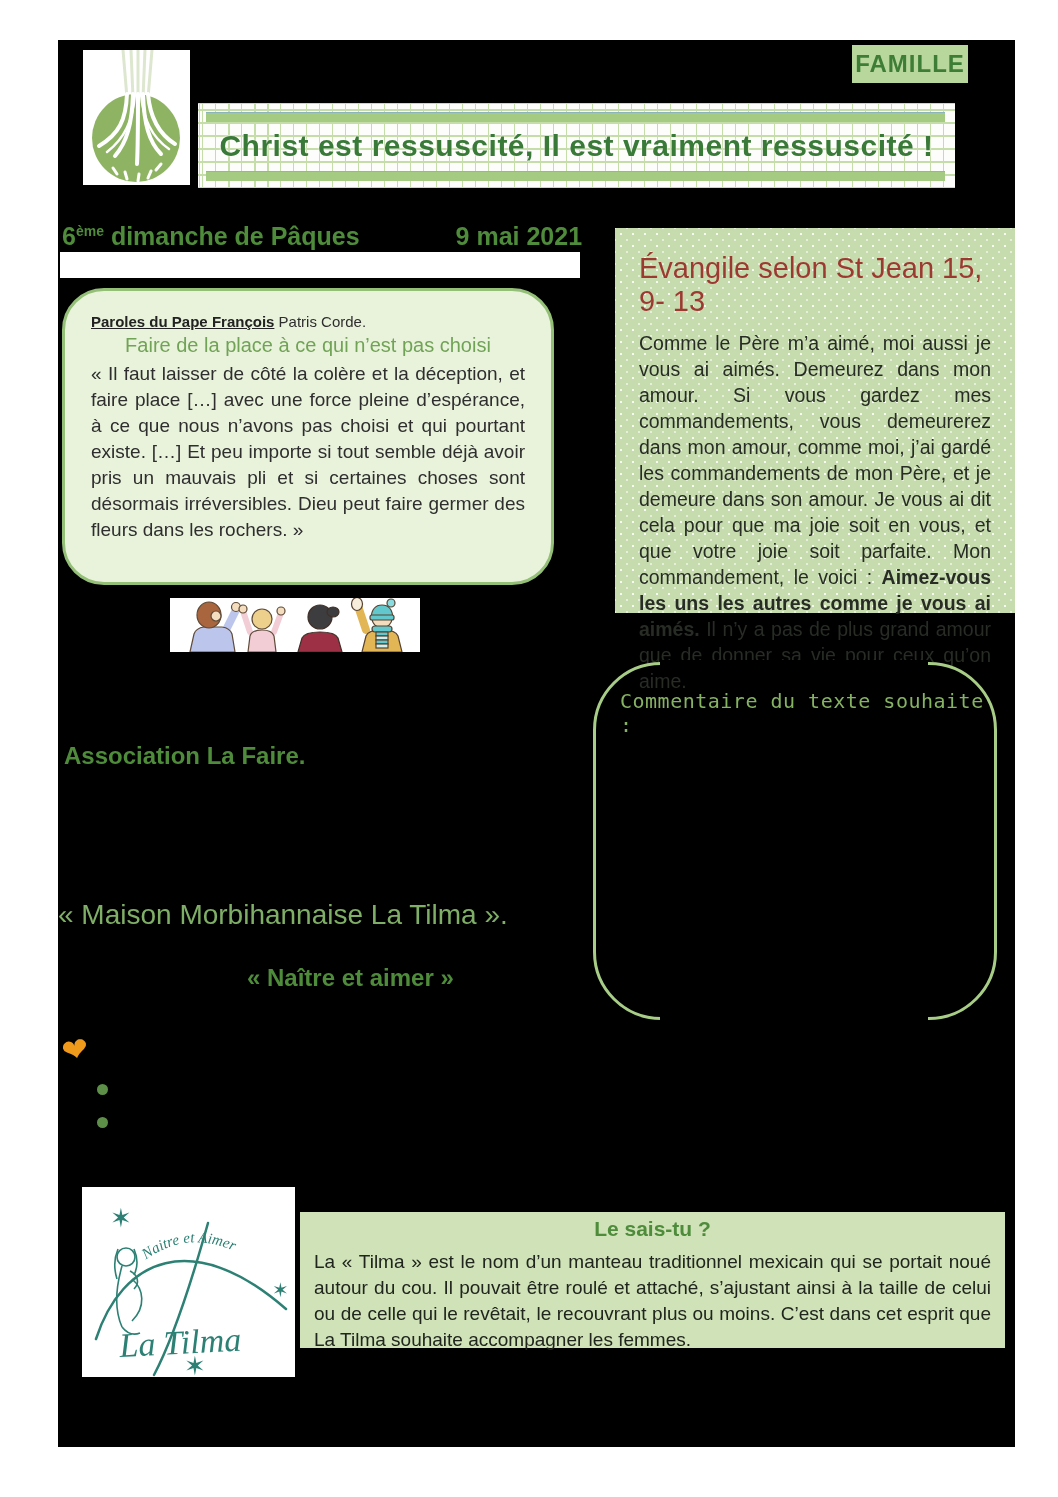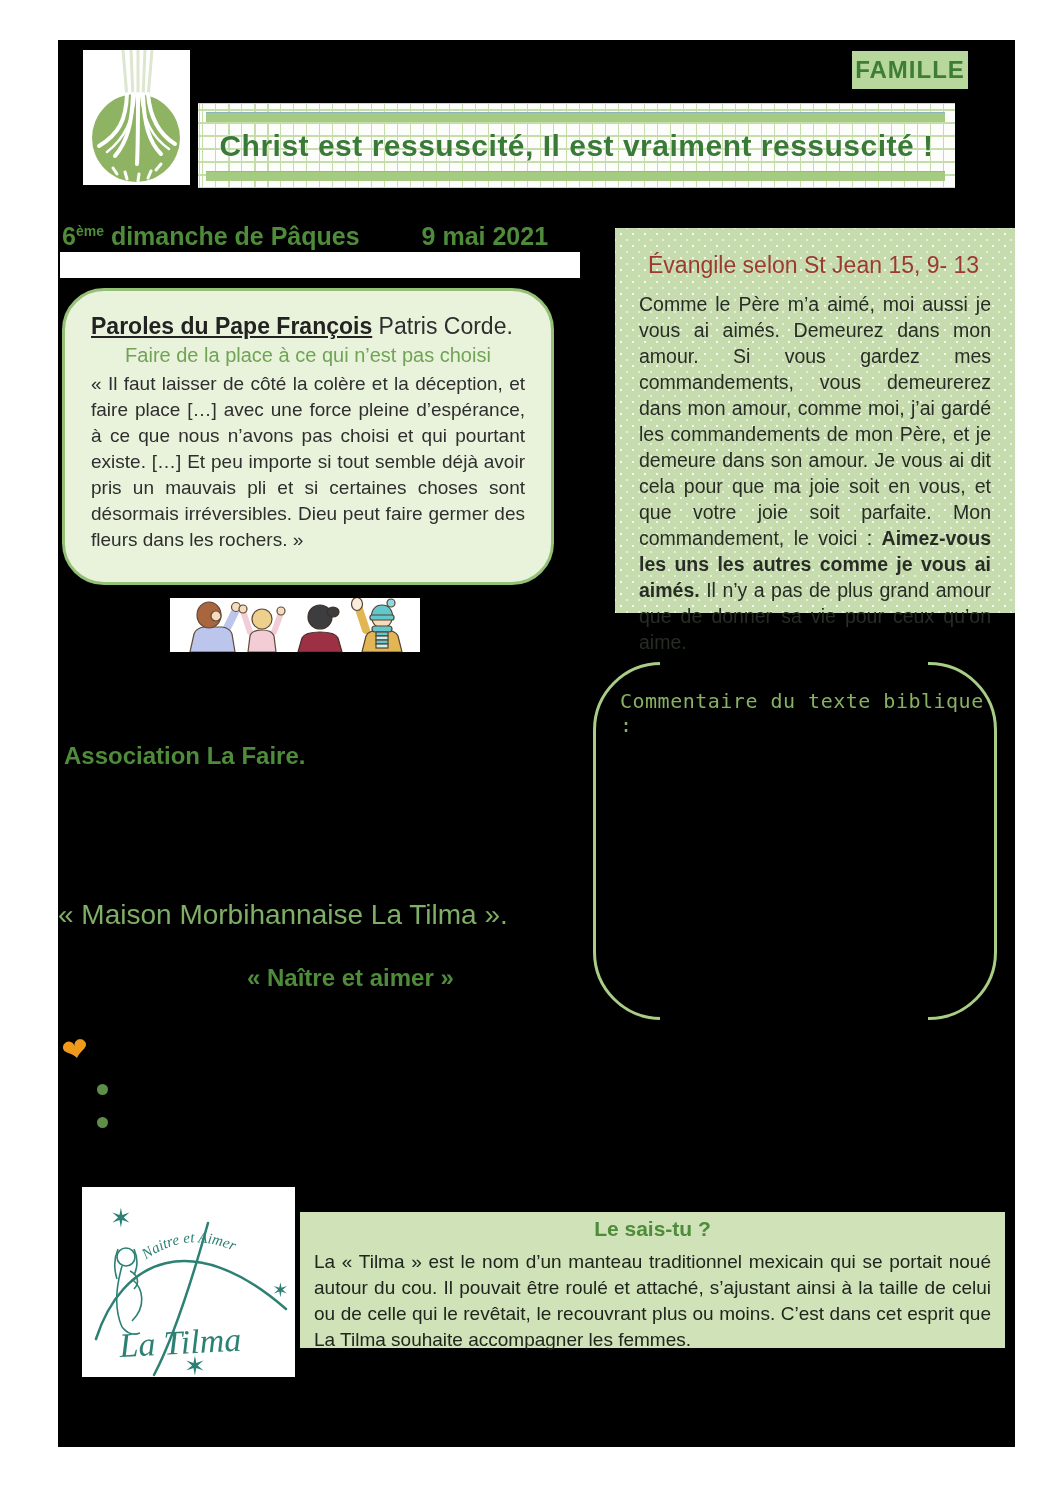"FAMILLE" .famille-badge { margin-top: 6px -> none }
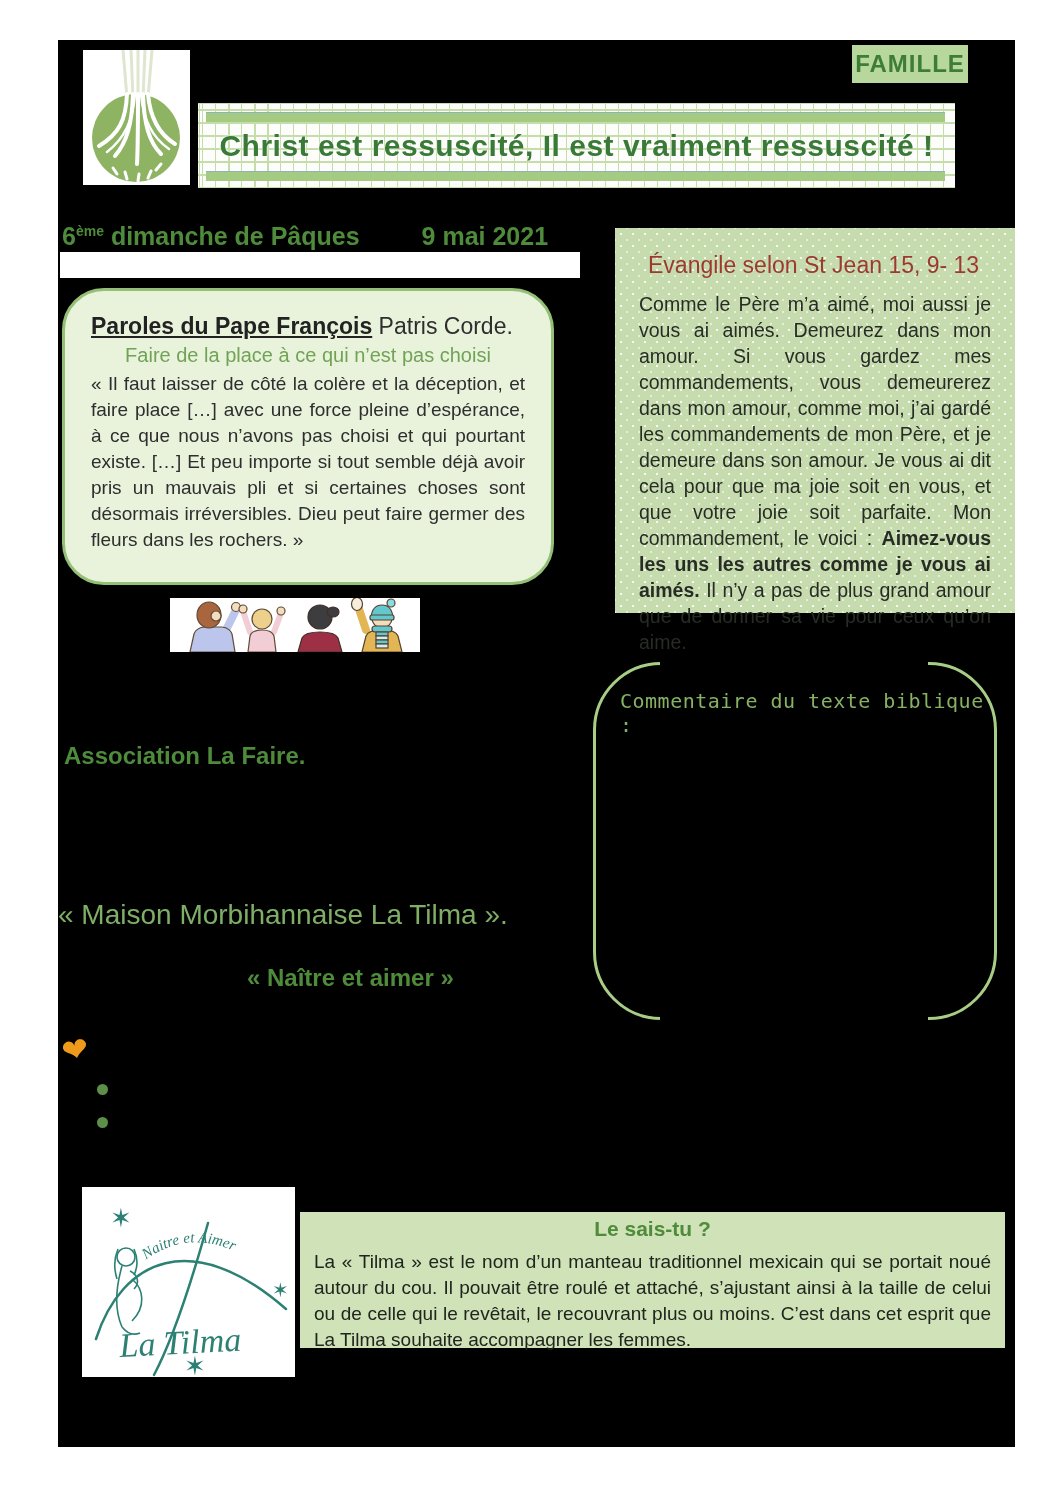"9 mai 2021" .heading .date { margin-left: 62px -> 96px }
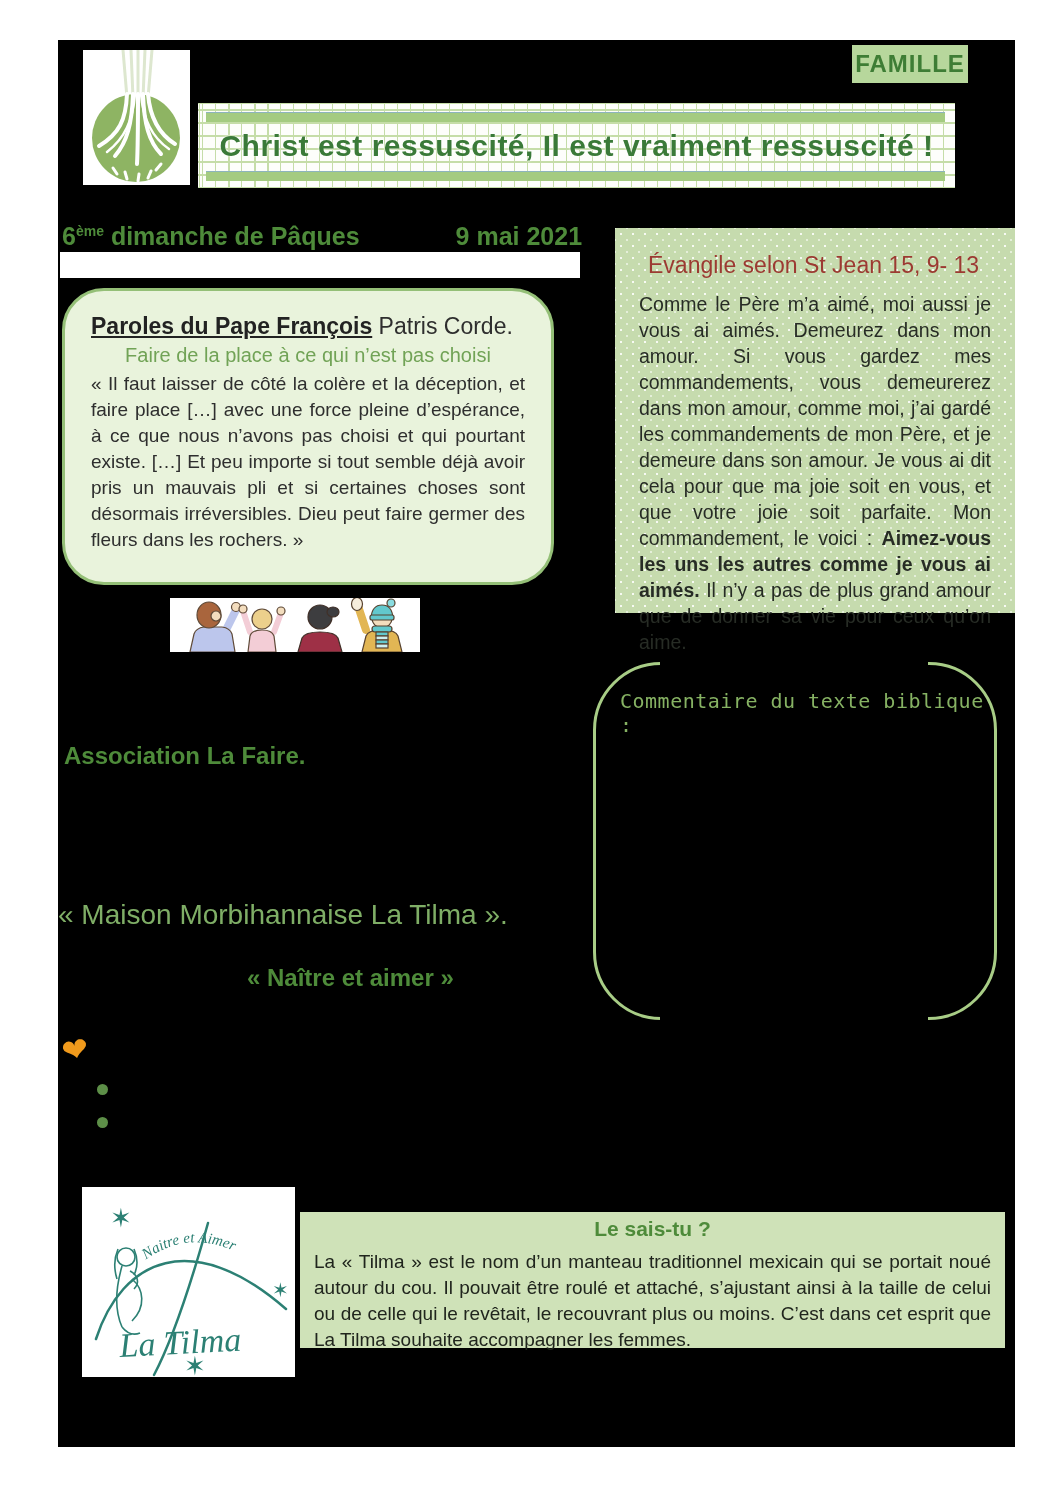"Évangile selon St Jean 15," .evangile-title { font-size: 23px -> 29px; margin-left: 9px -> none }
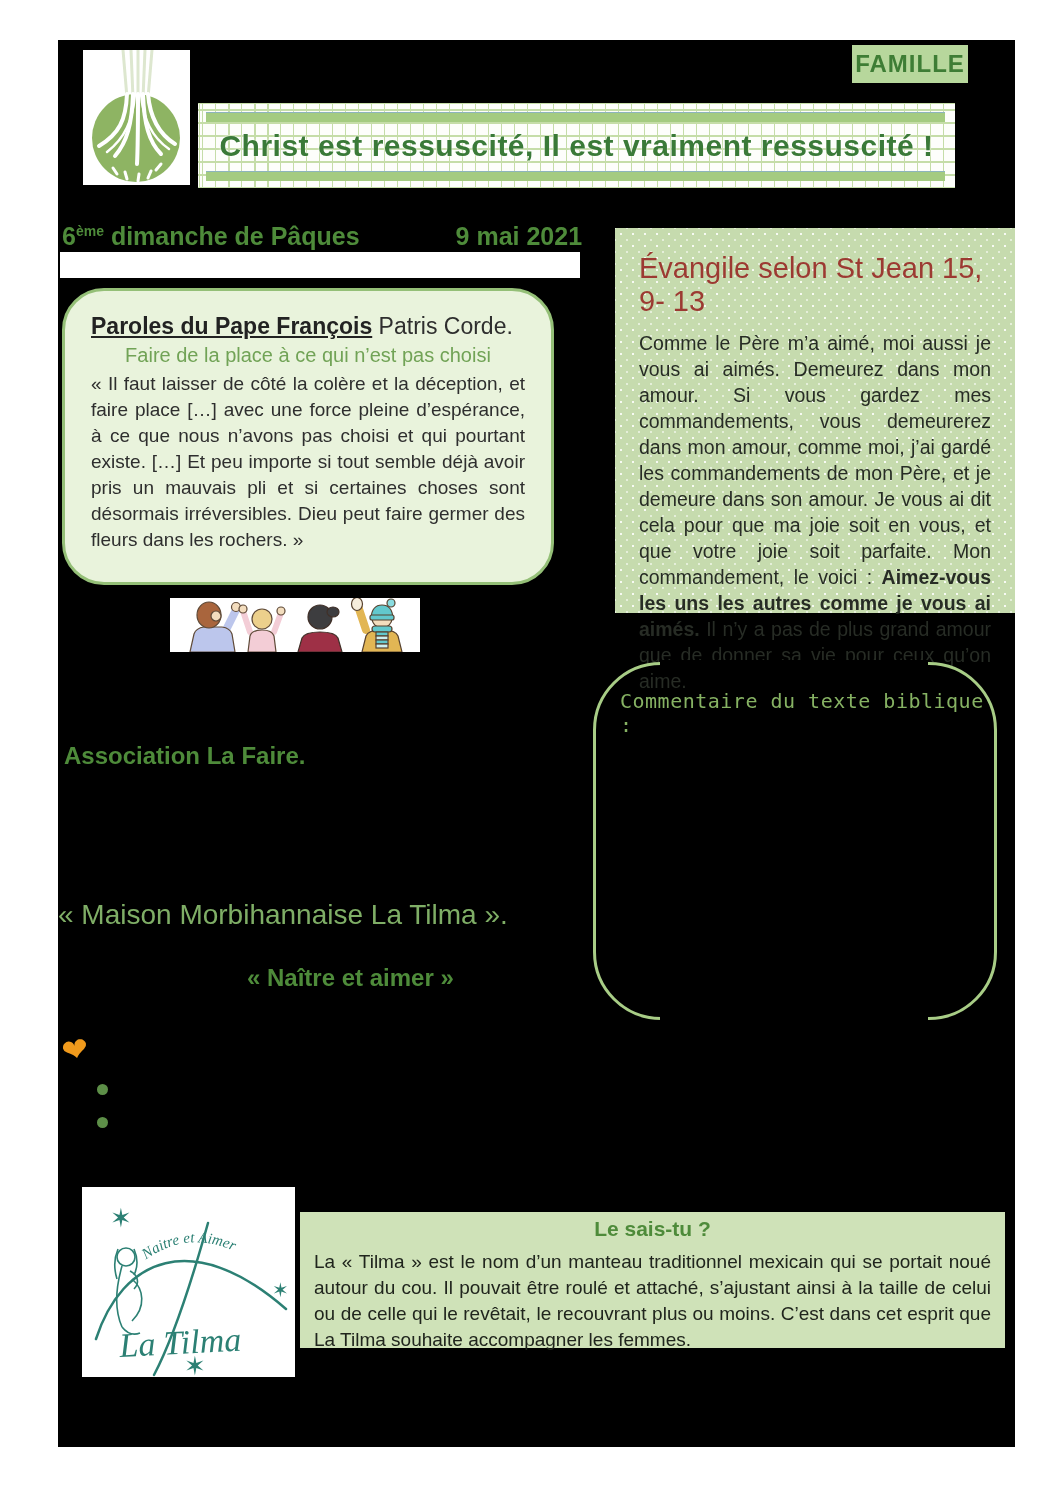"Paroles du Pape François Patris" .pape-title { font-size: 23px -> 15px }
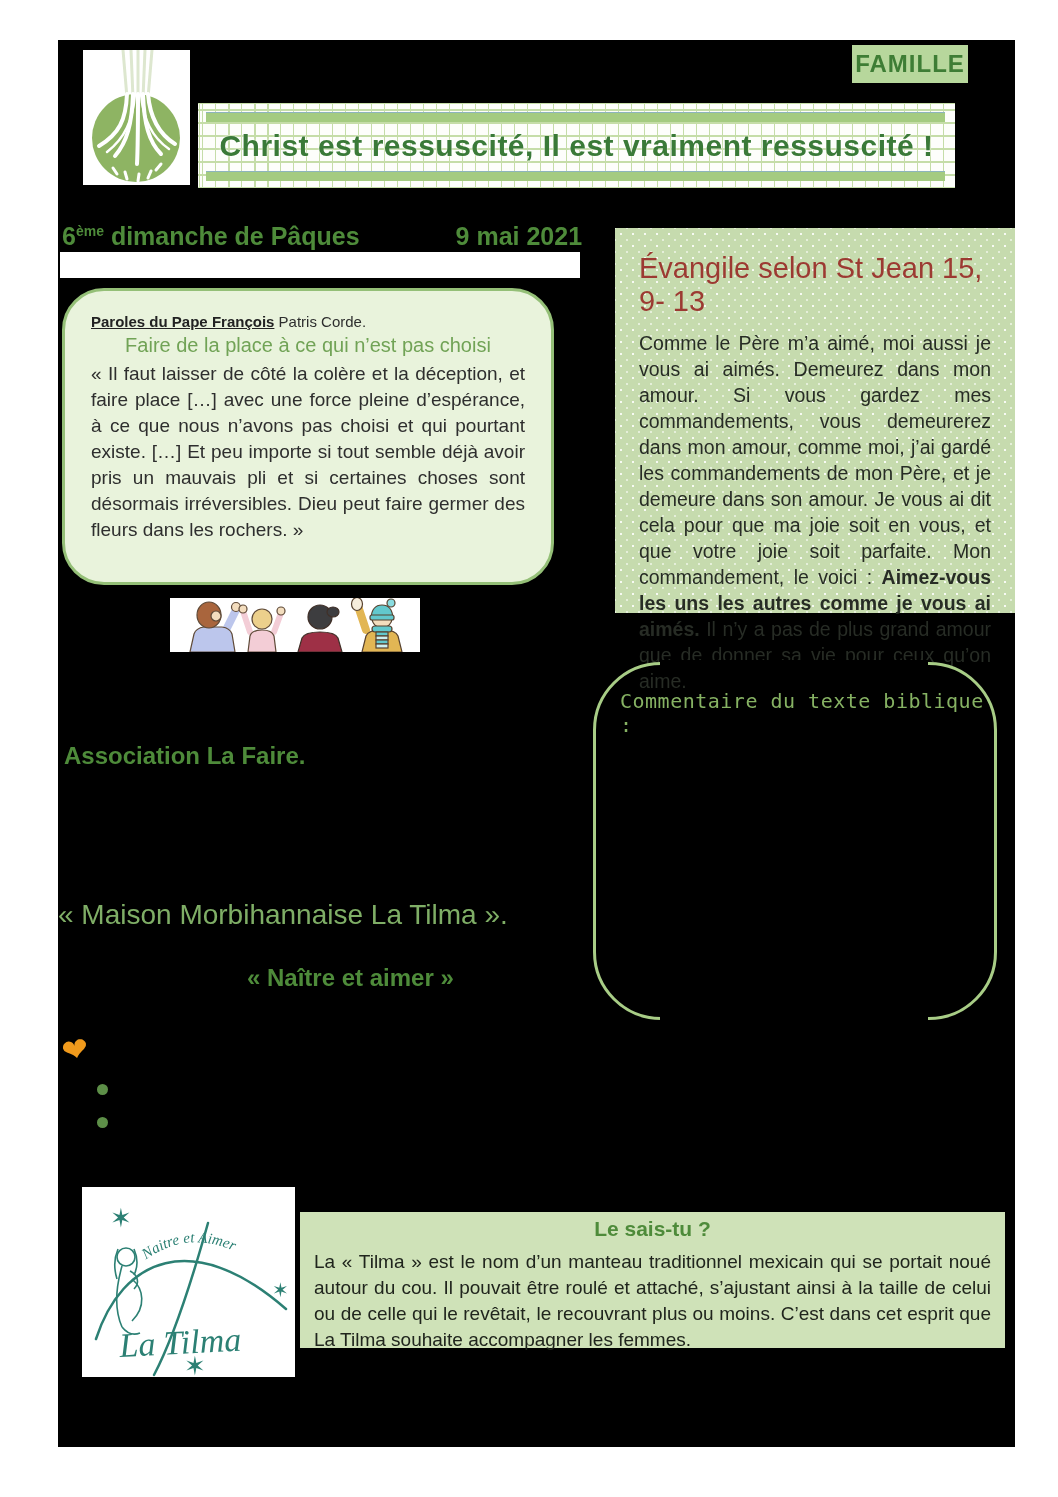"Commentaire du texte biblique :" div.commentaire-title { text: biblique -> souhaite }
